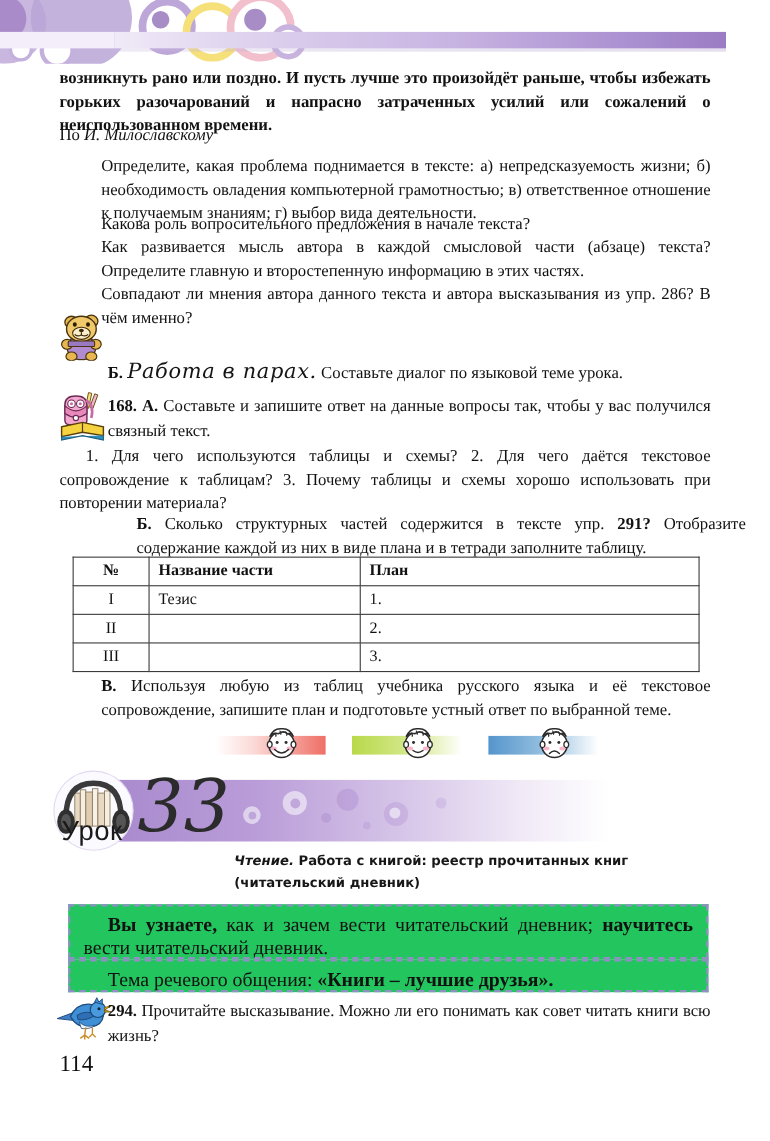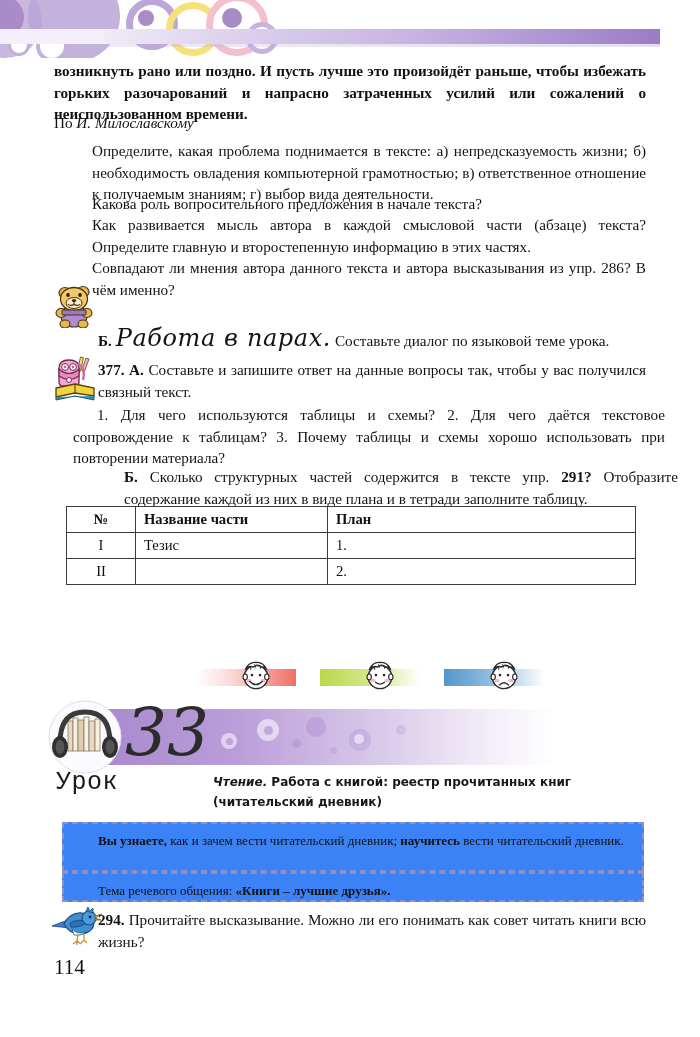"Работа в парах." .script { font-size: 24px -> 19px }
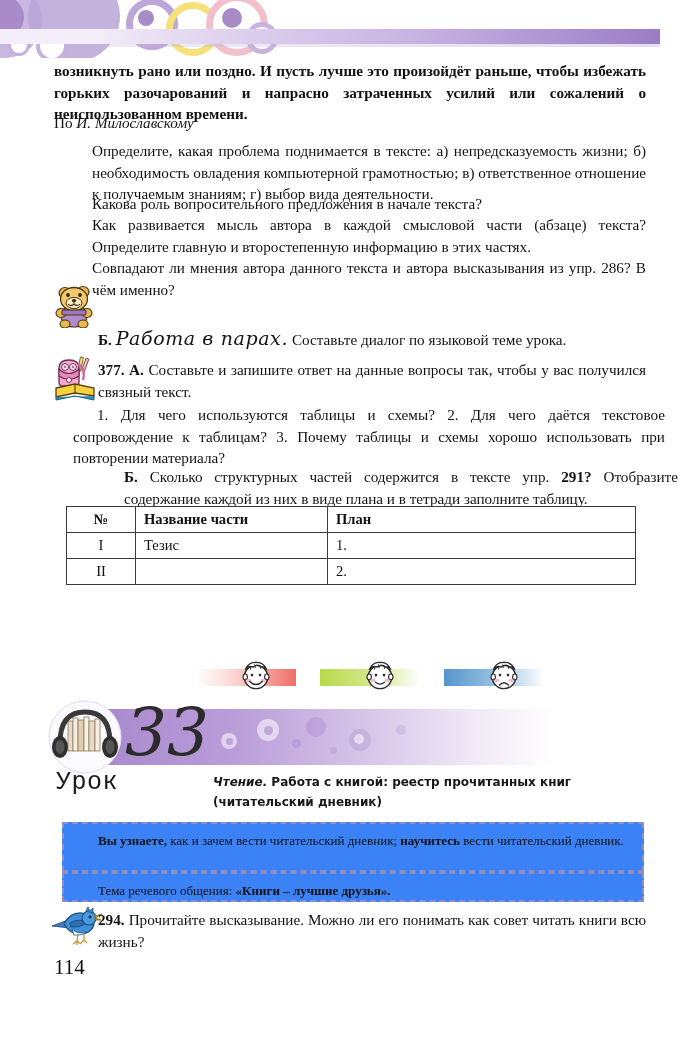"377." b { text: 377 -> 168 }
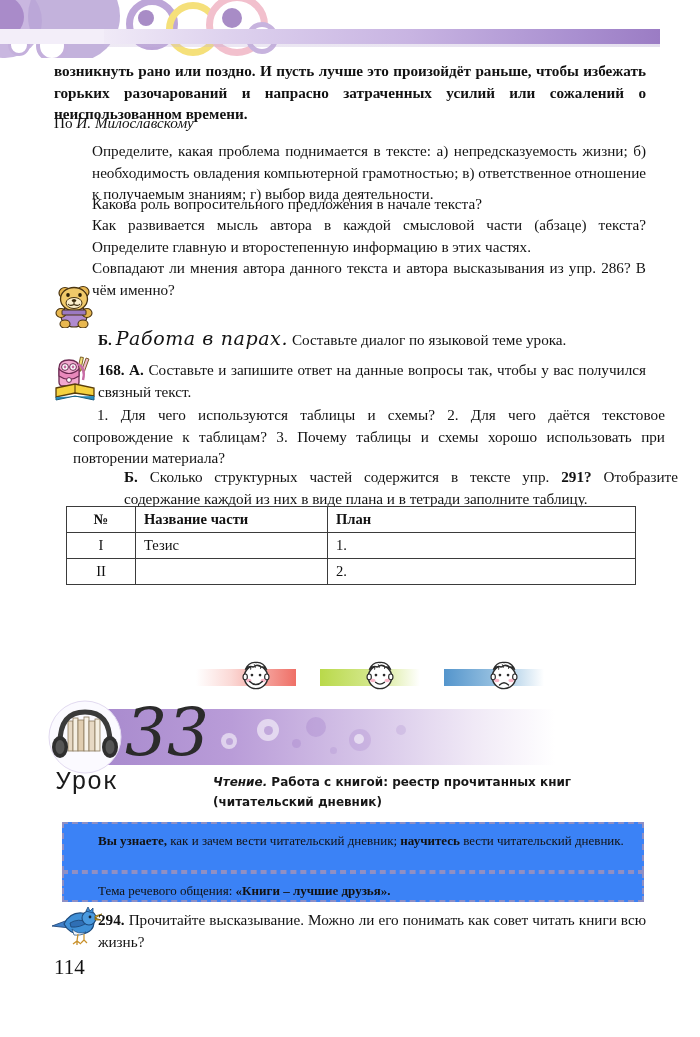"1. Для чего используются таблицы" div.para { margin-left: 19px -> none }
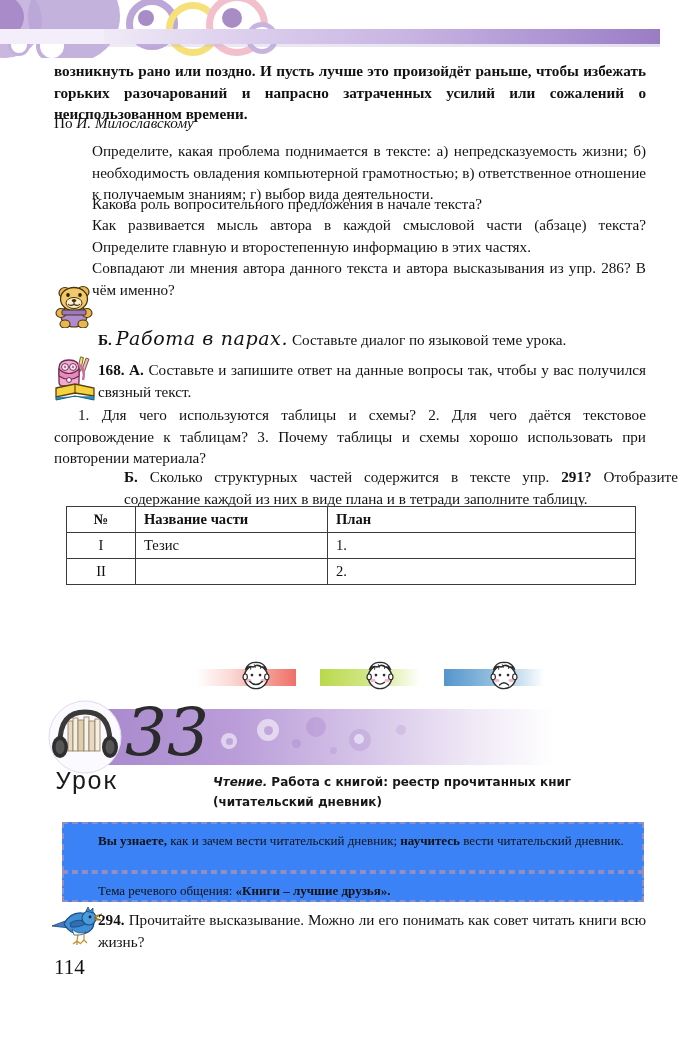"III" tr { html: none -> <tr> <td>III</td> <td></td> <td>3.</td> </tr> }
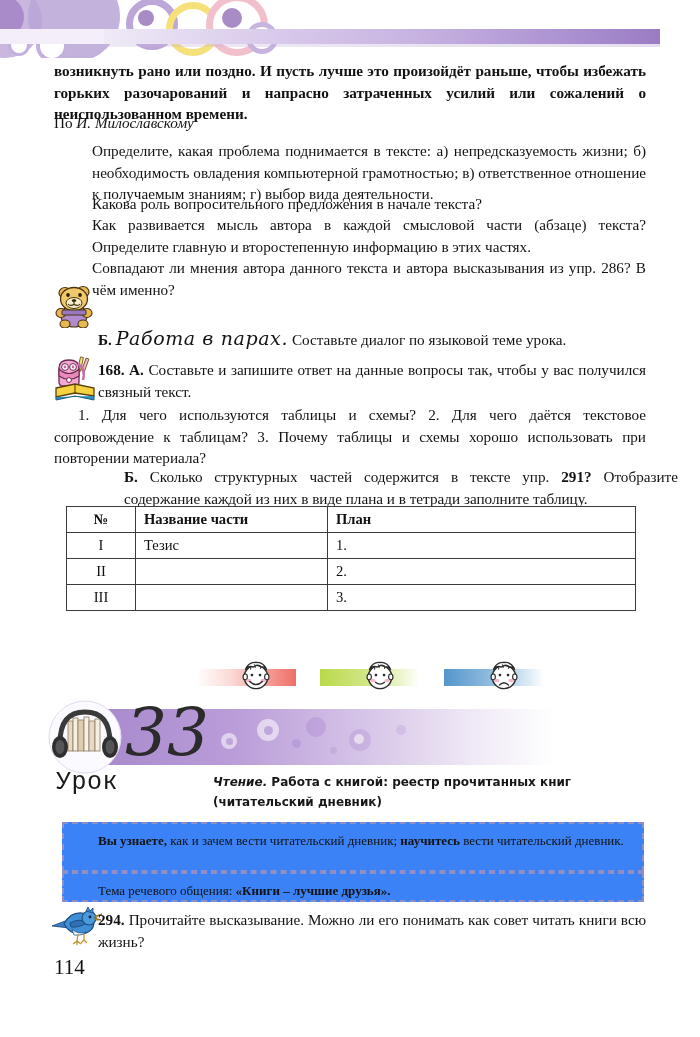"В. Используя любую из таблиц" div.para { html: none -> <div> <b>В.</b><span>&nbsp;</span><span>Используя любую из таблиц учебника русского языка и её текстовое сопровождение, запишите план и подготовьте устный ответ по выбранной теме.</span> </div> }
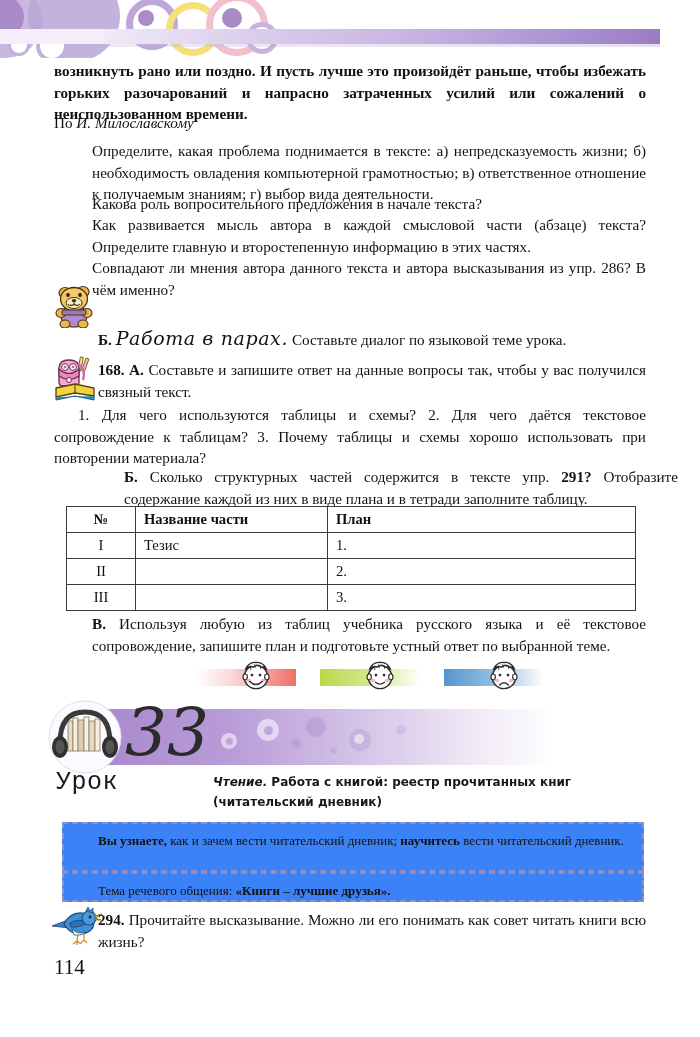"Урок" .urok-word { font-family: Liberation Mono, monospace -> Liberation Sans, sans-serif; top: 768px -> 742px }
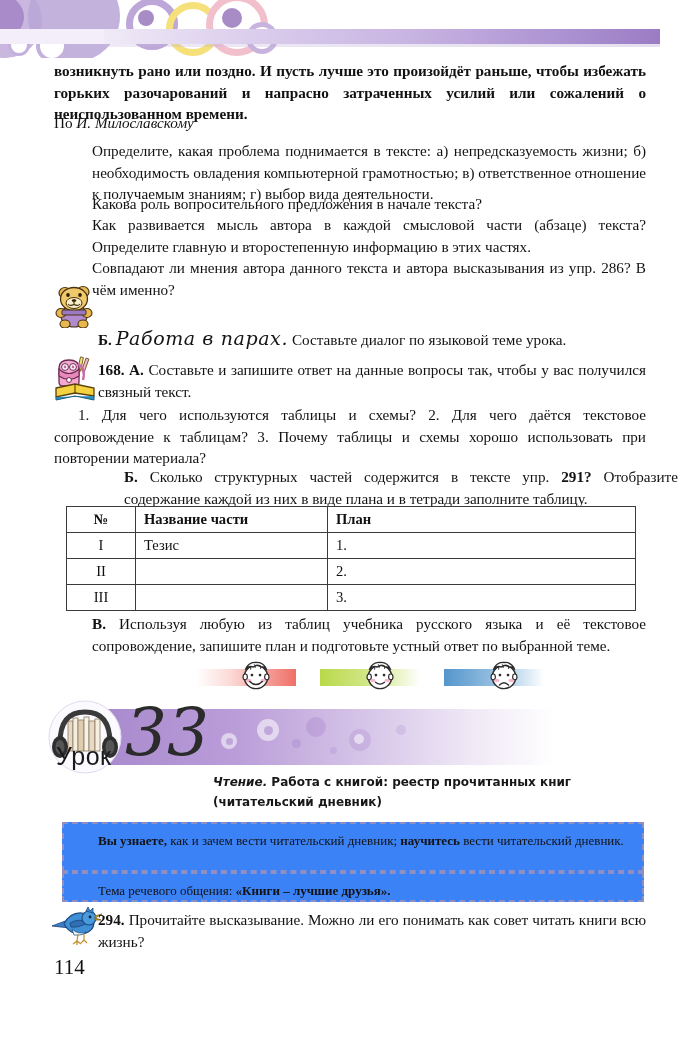"Вы узнаете, как и зачем" .infobox { background: #3b82f6 -> #22c55e; font-size: 13px -> 18px }
